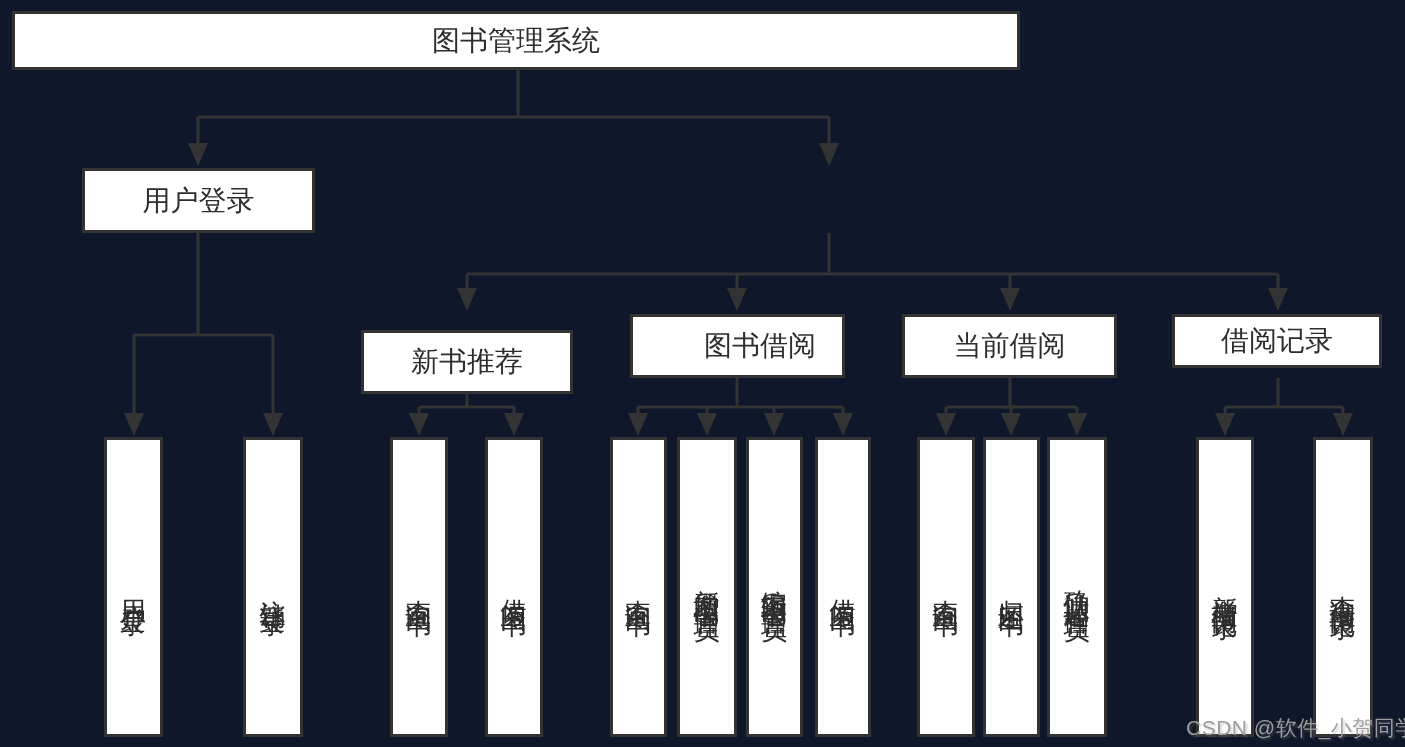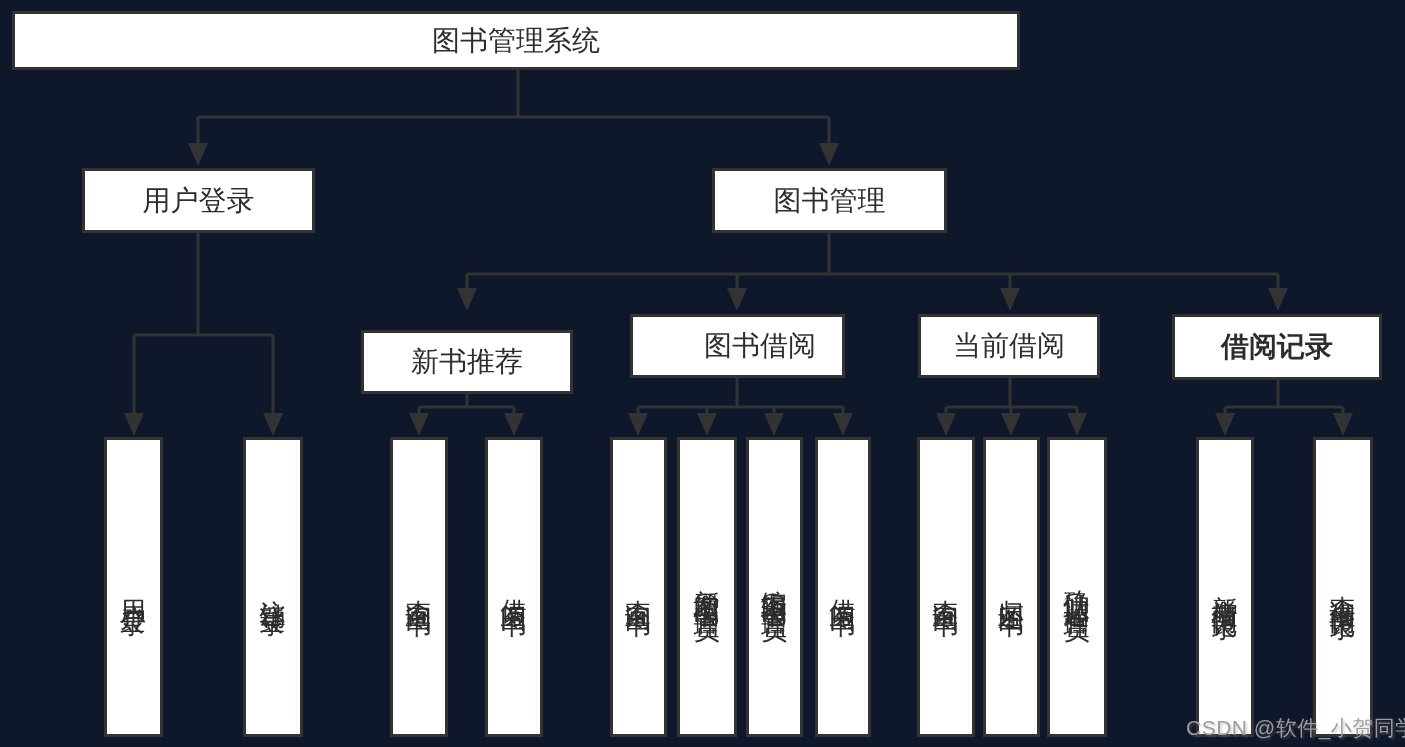"图书管理" div.node { html: <div>图书管理</div> -> none }
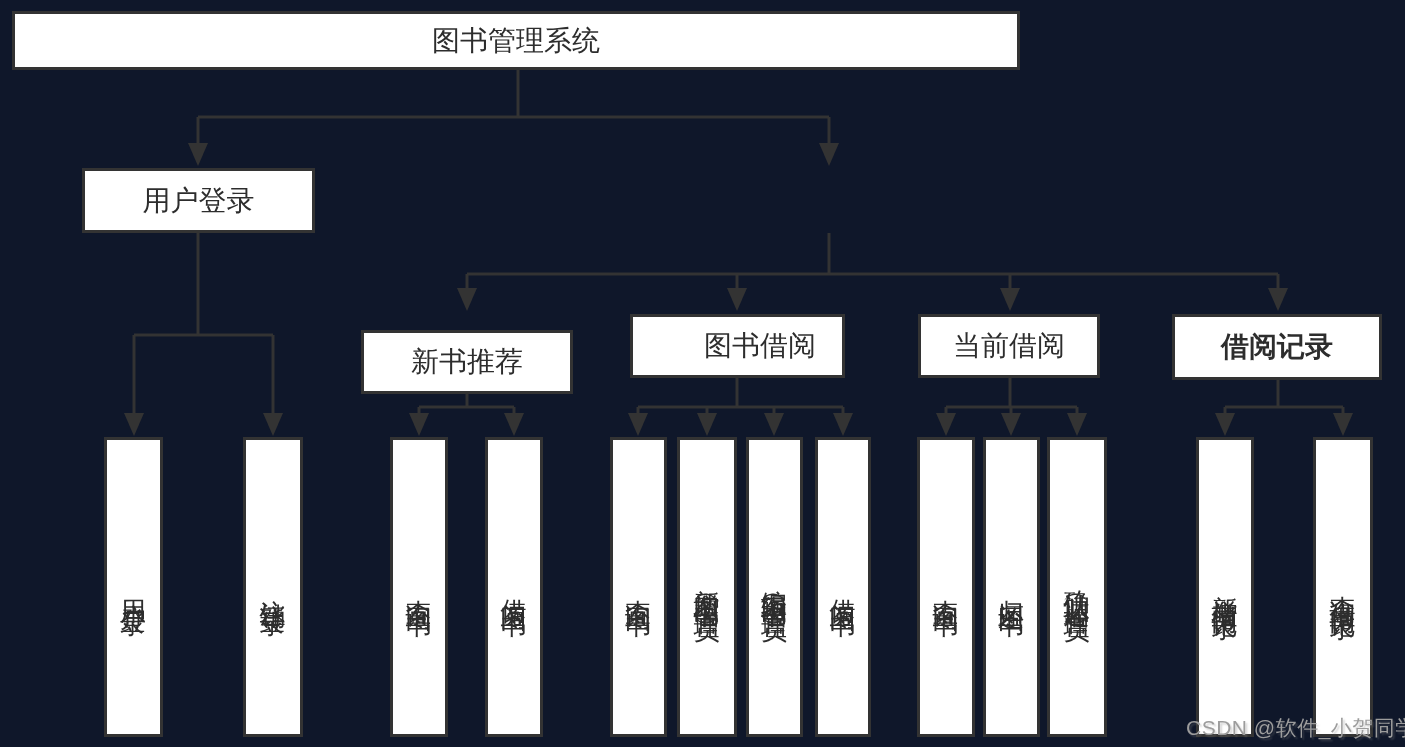"当前借阅" div.node { margin-left: 16px -> none; width: 182px -> 215px }
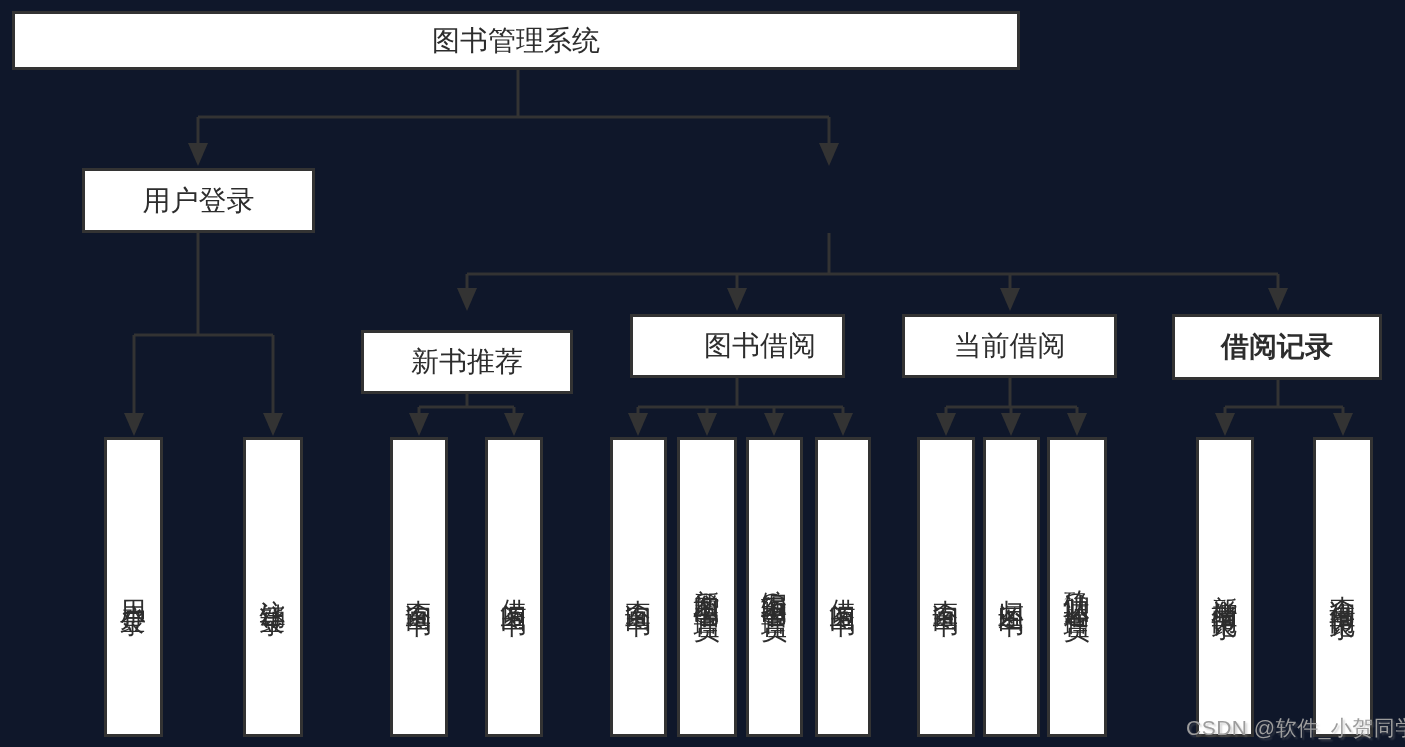"借阅记录" div.node { font-weight: bold -> none; height: 66px -> 54px }
